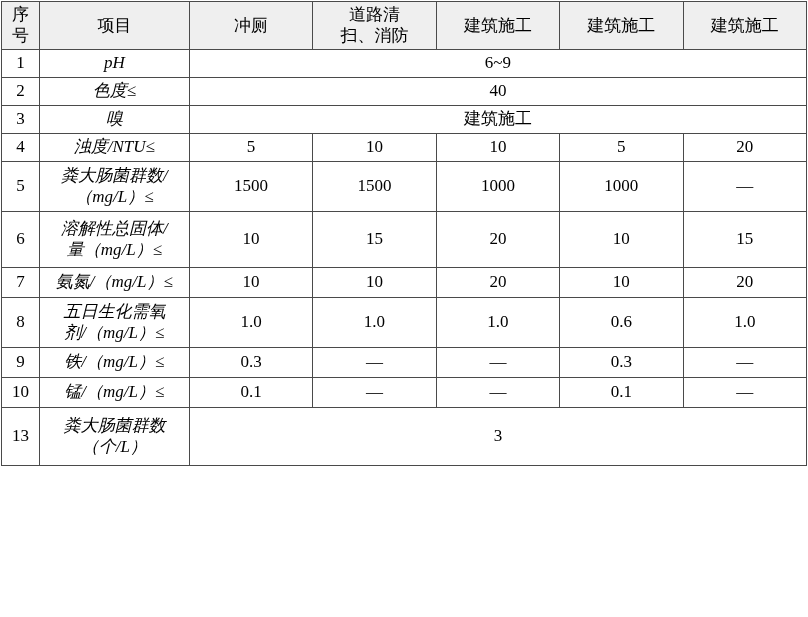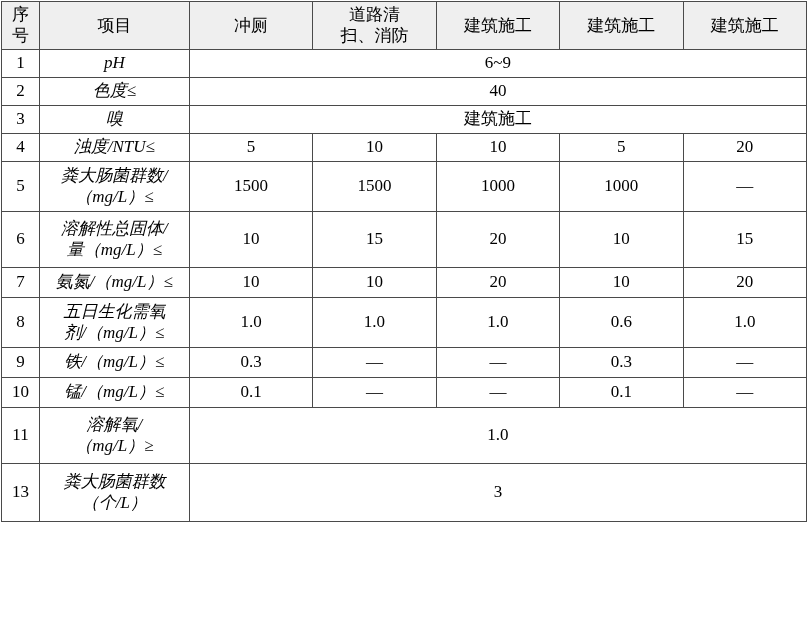"11" tr { html: <tr> <td>11</td> <td> <span>溶解氧/</span> <span>（mg/L）≥</span> </td> <td>1.0</td> </tr> -> none }
